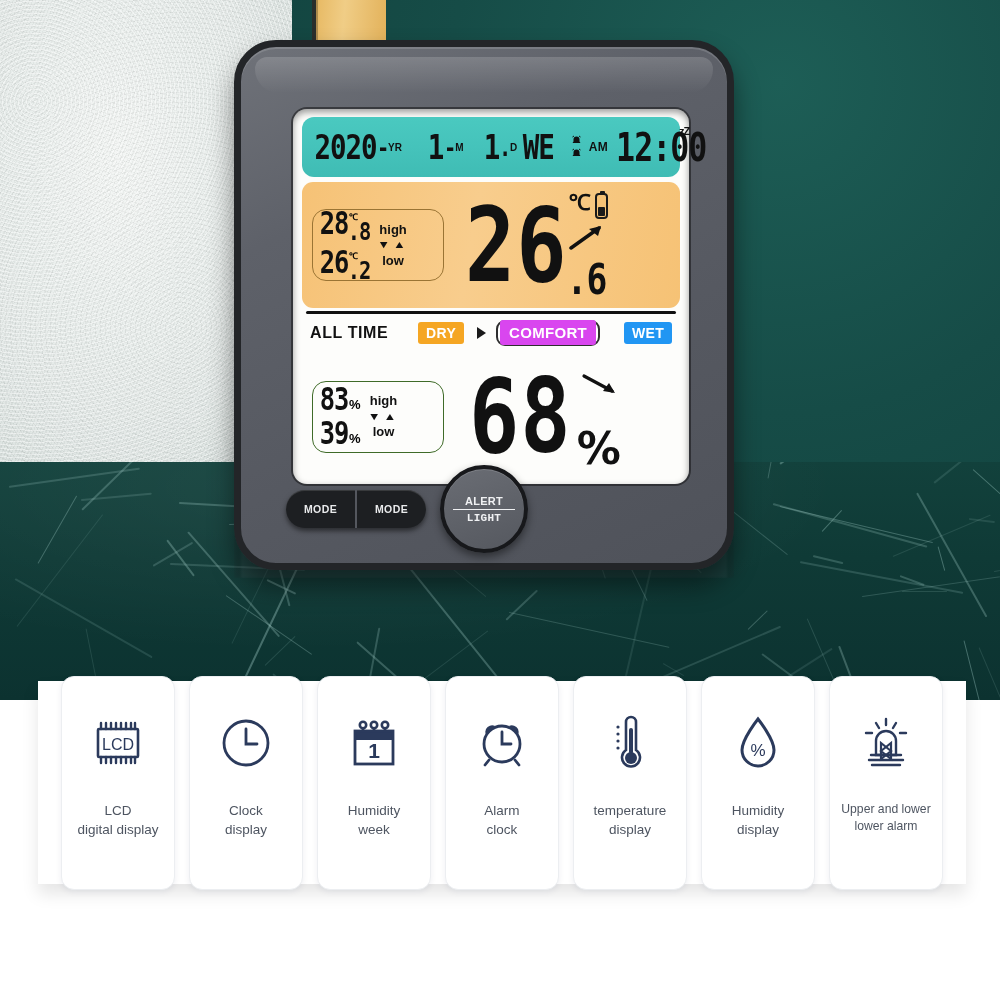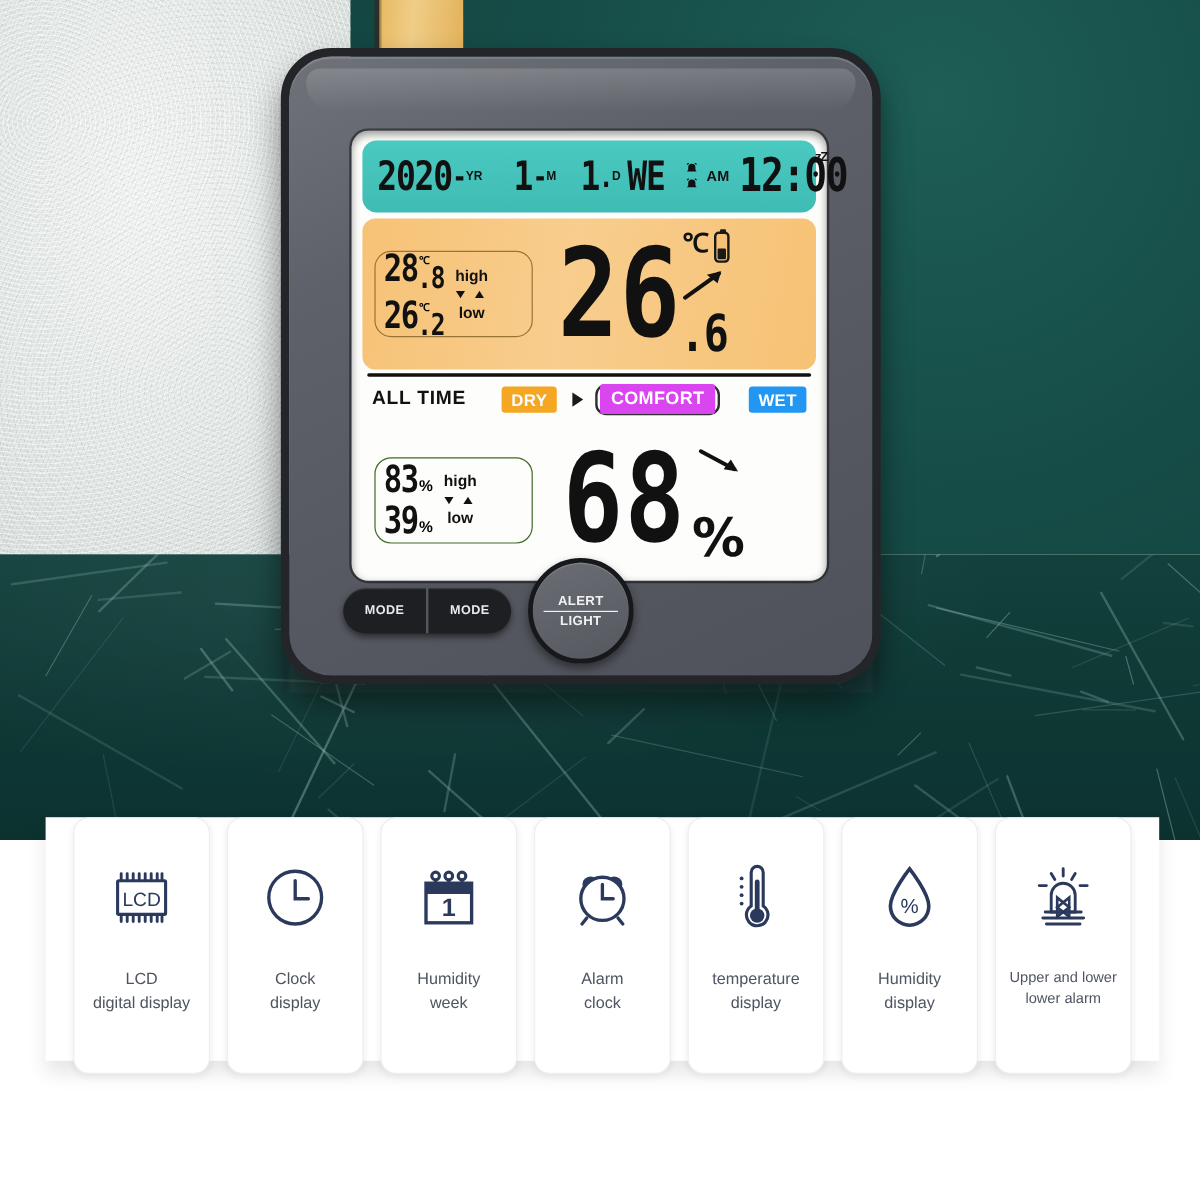"LIGHT" .snooze .b { font-family: none -> Liberation Mono, monospace }
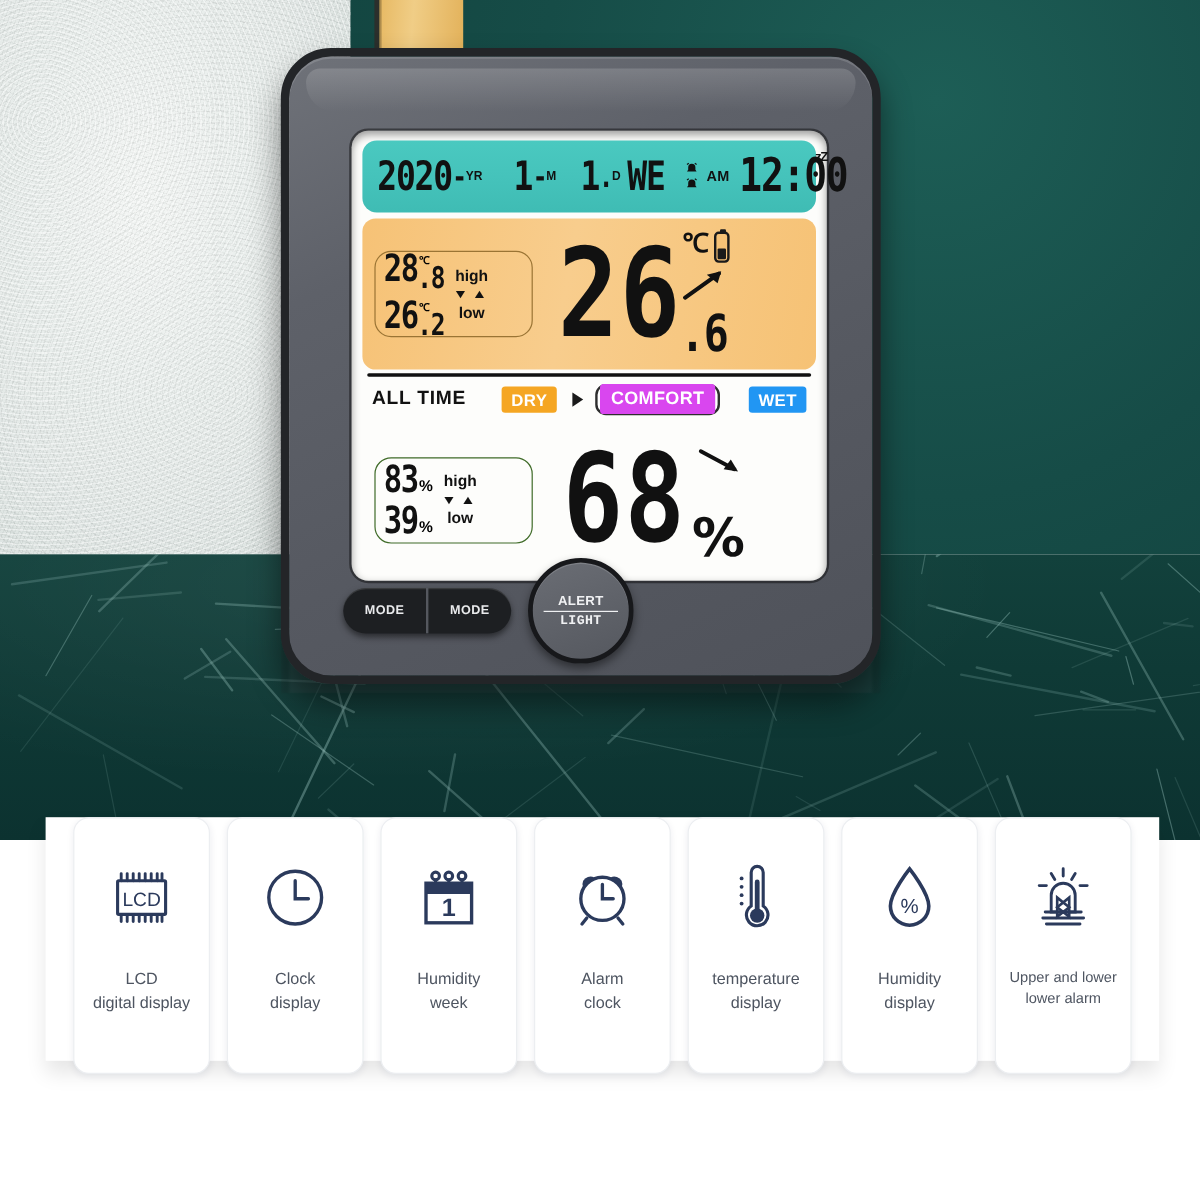"LCD" #features { align-items: flex-start -> center }
